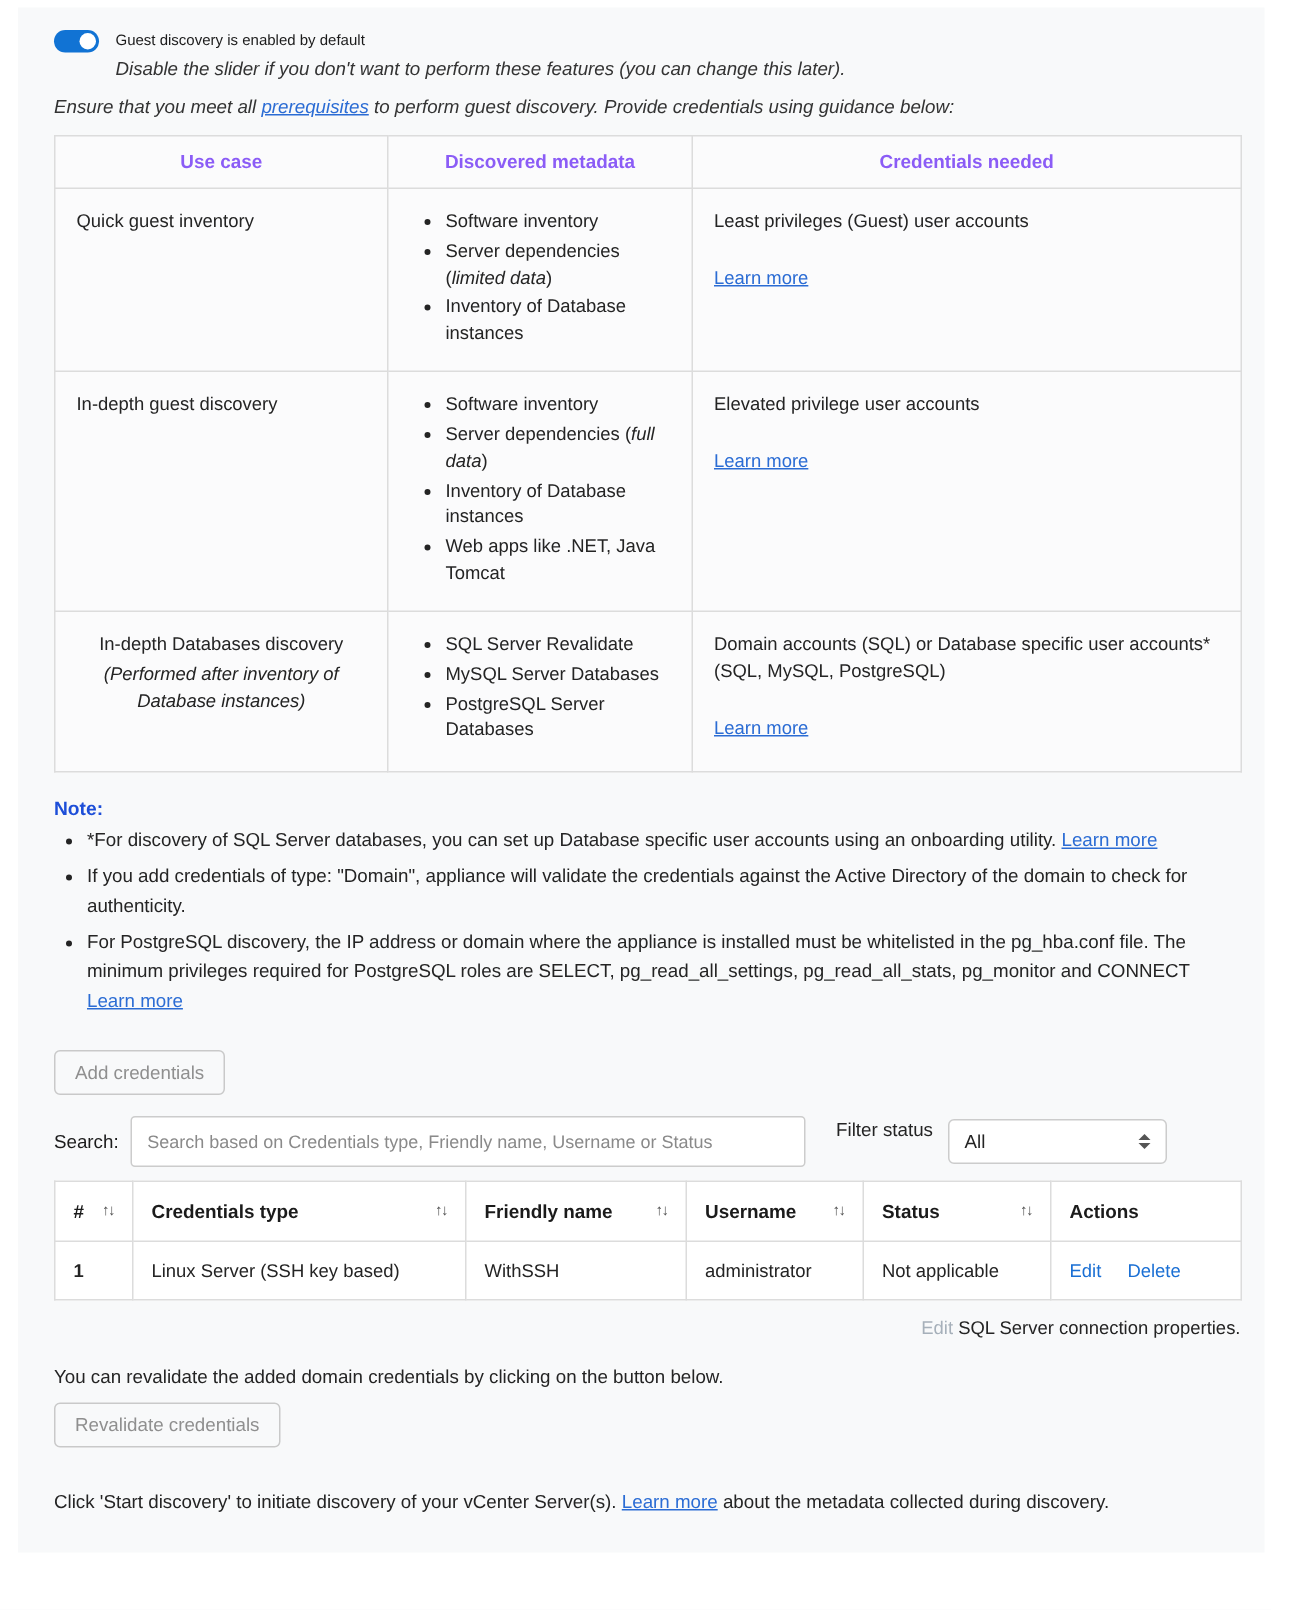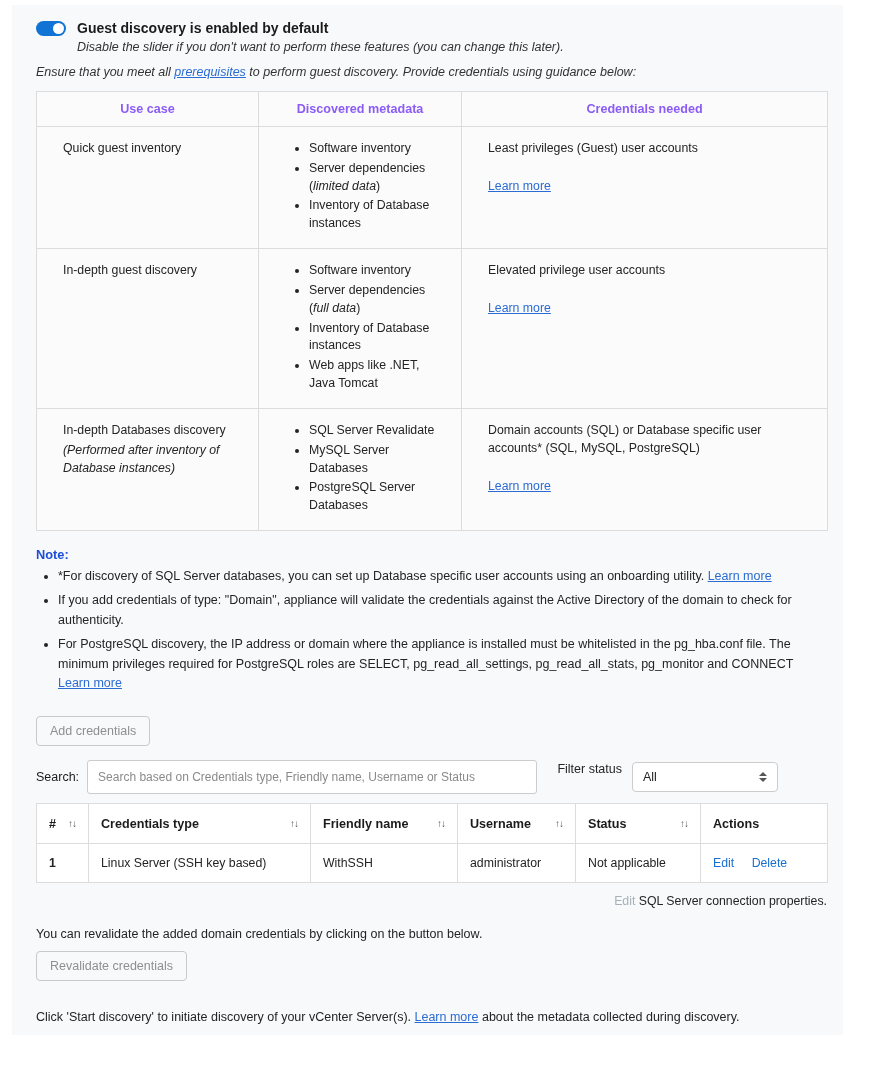"Guest discovery is enabled by" .toggle-label { font-size: 14px -> 10px; font-weight: bold -> normal }
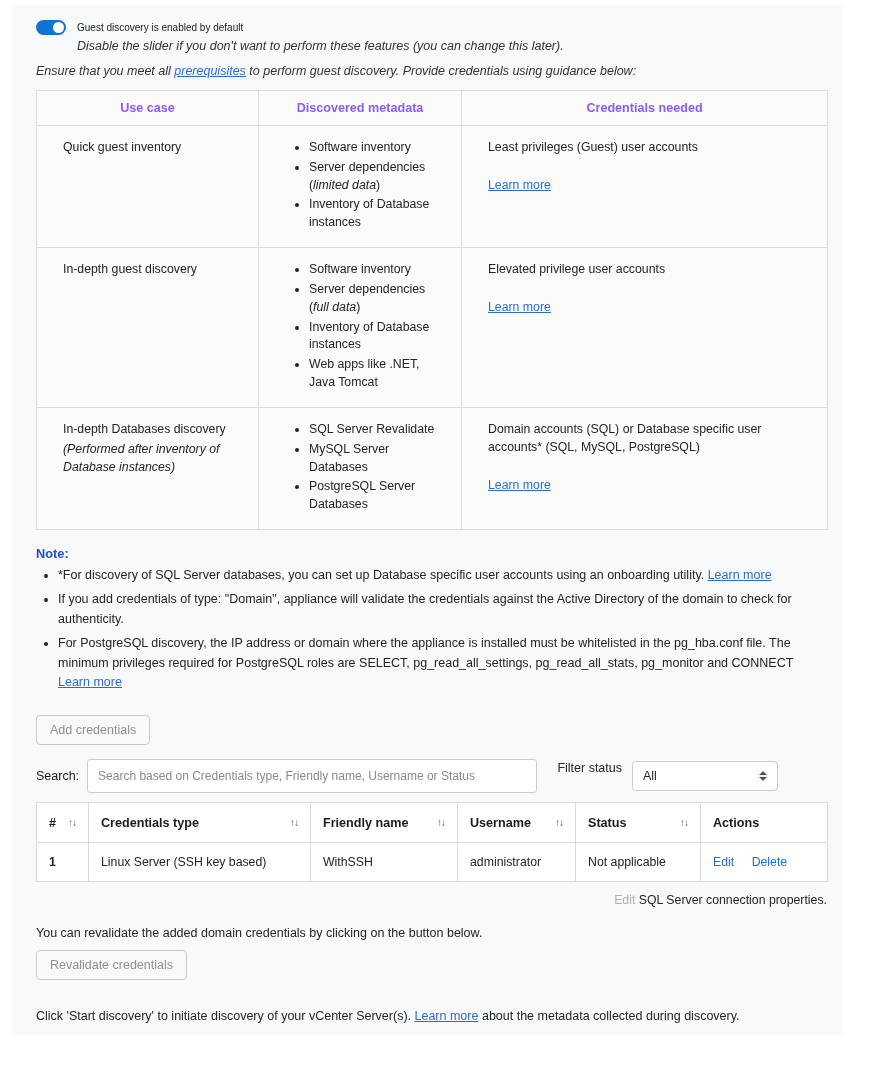"Quick guest inventory" table.guidance td { padding: 13px 26px -> 13px 14px }
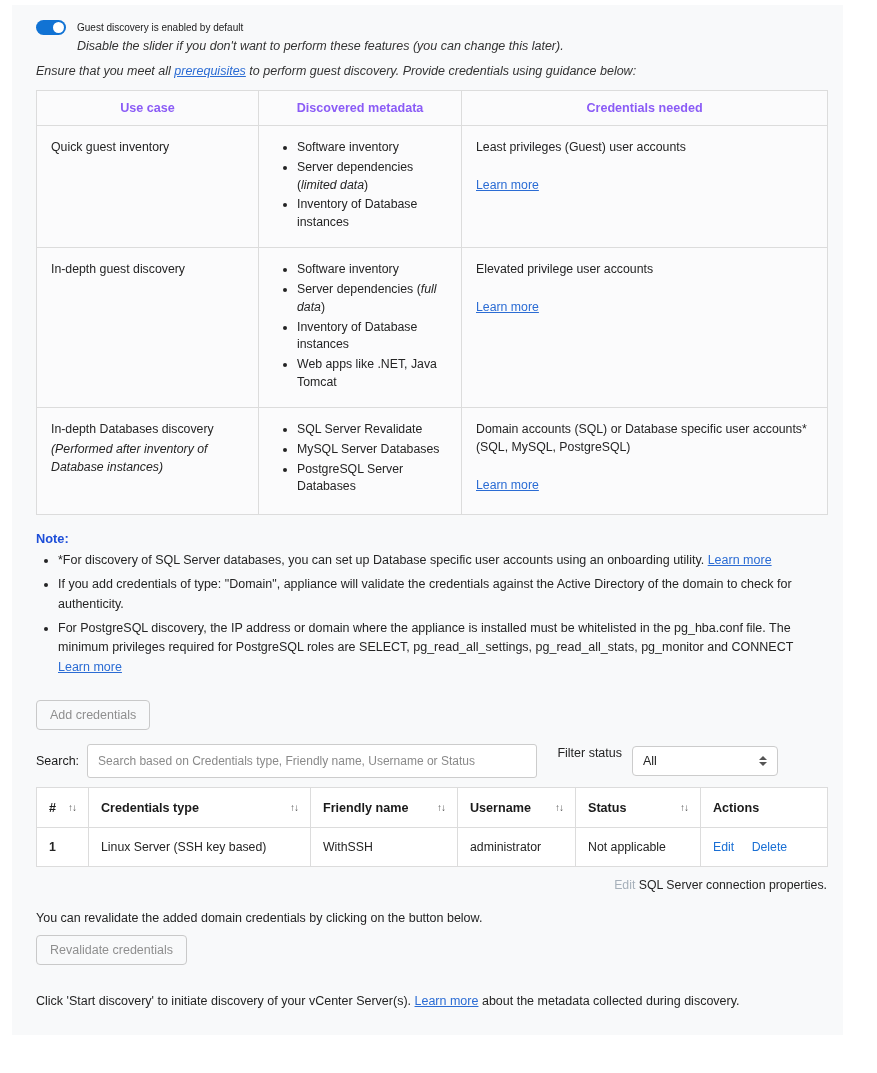"In-depth Databases discovery" td.h3 { text-align: none -> center }
